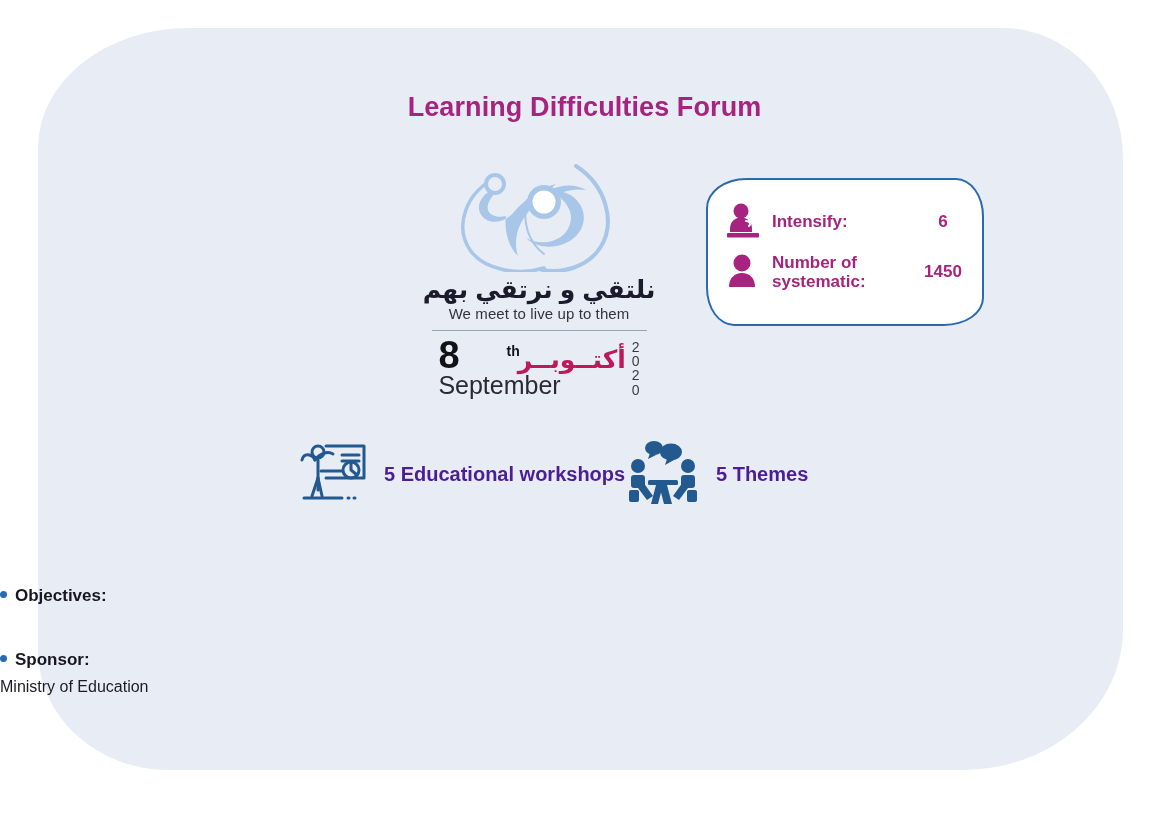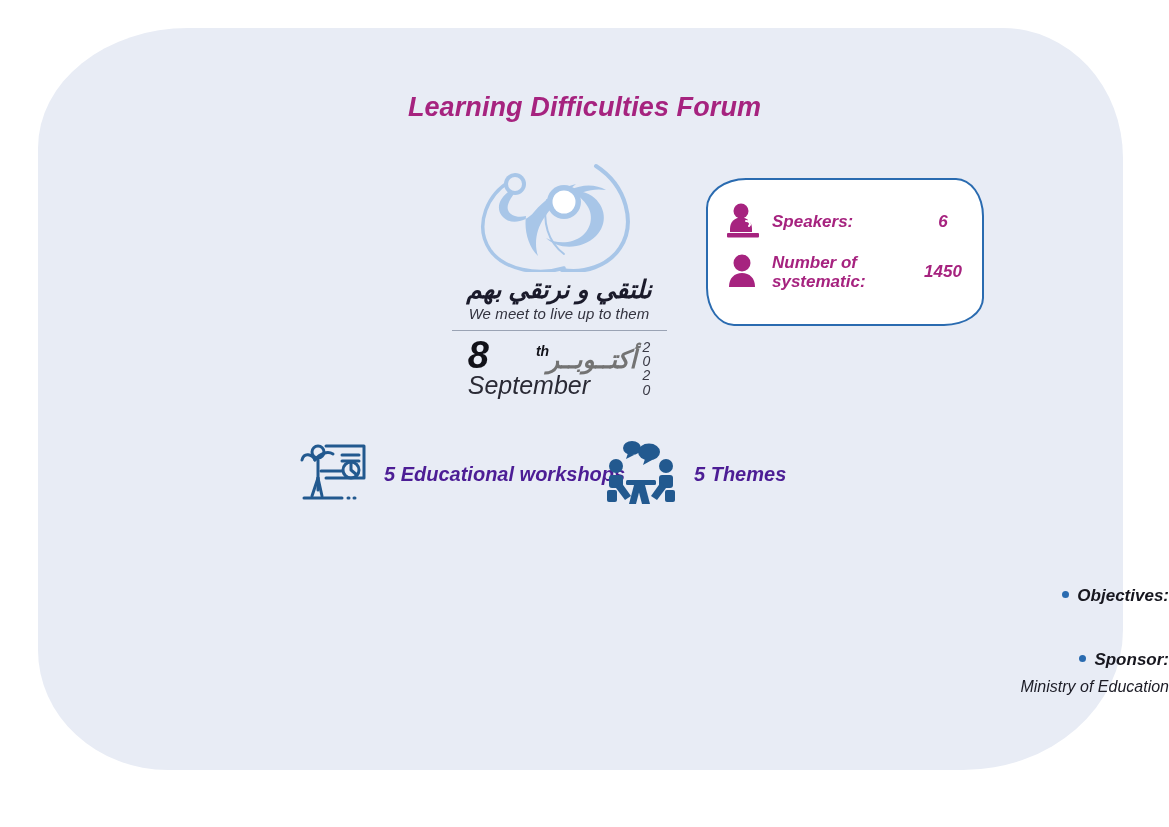"Learning Difficulties Forum" .canvas { font-style: italic -> none }
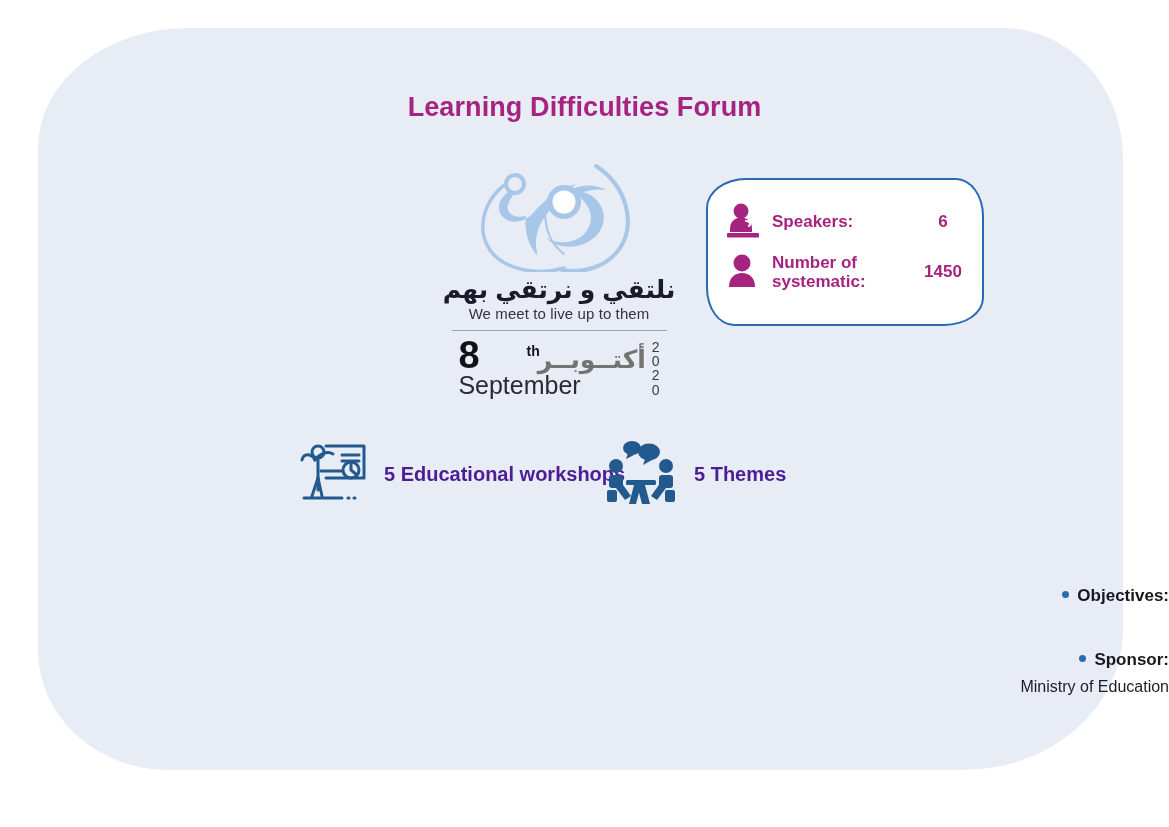"Speakers:" div.stat-label { text: Speakers -> Intensify }
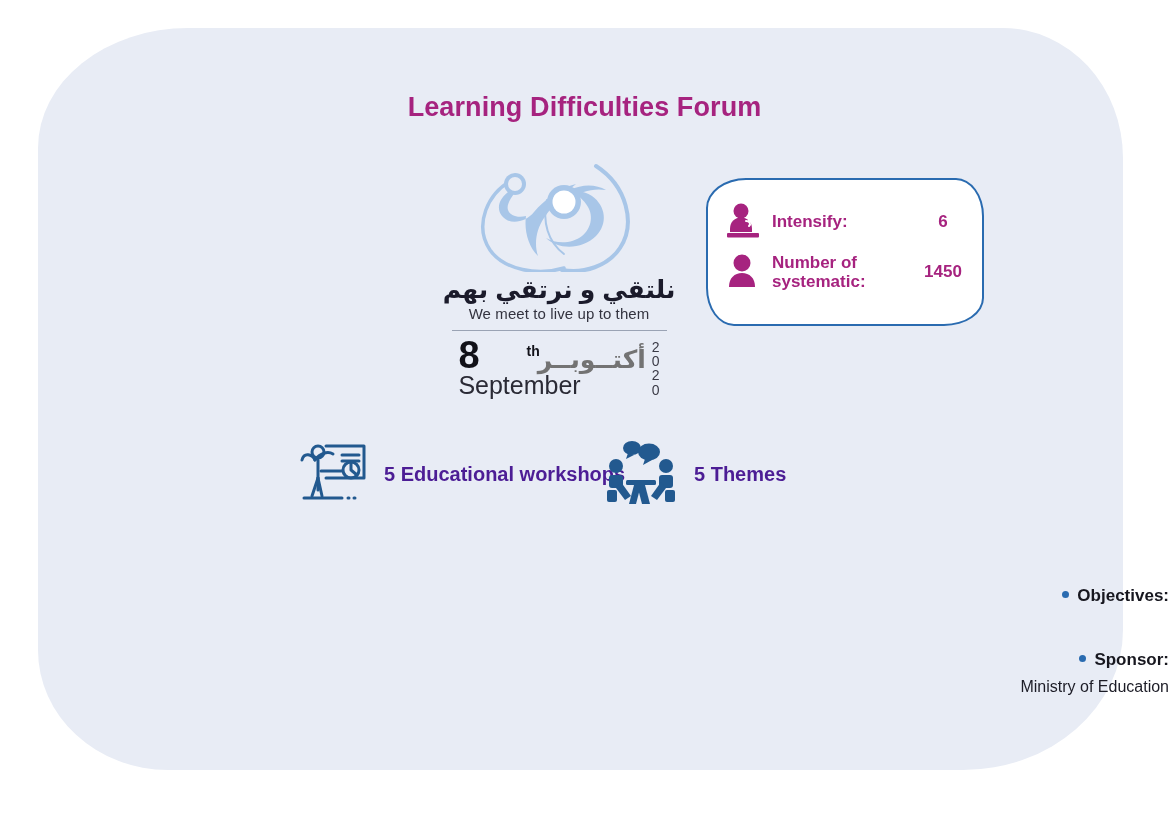"نلتقي و نرتقي بهم" .logo-block { left: 424px -> 404px }
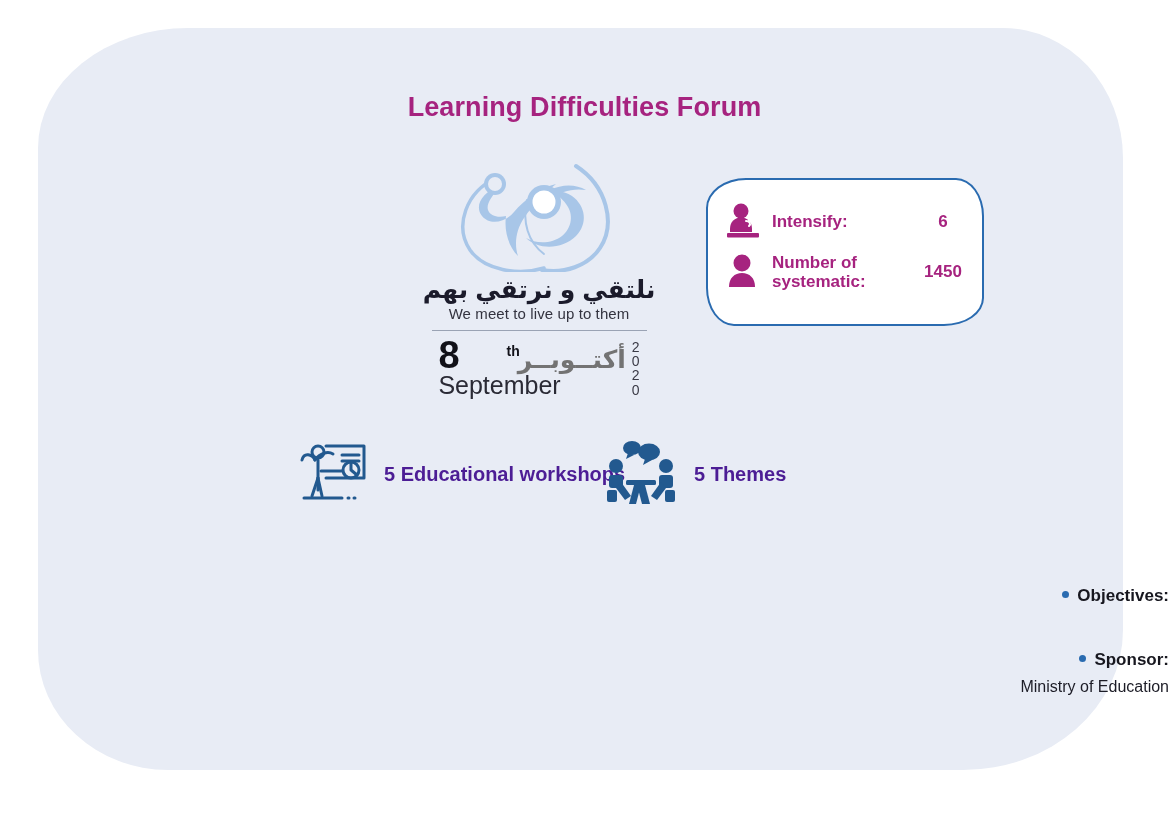"أكتــوبــر" .date-month-ar { color: #737373 -> #be185d }
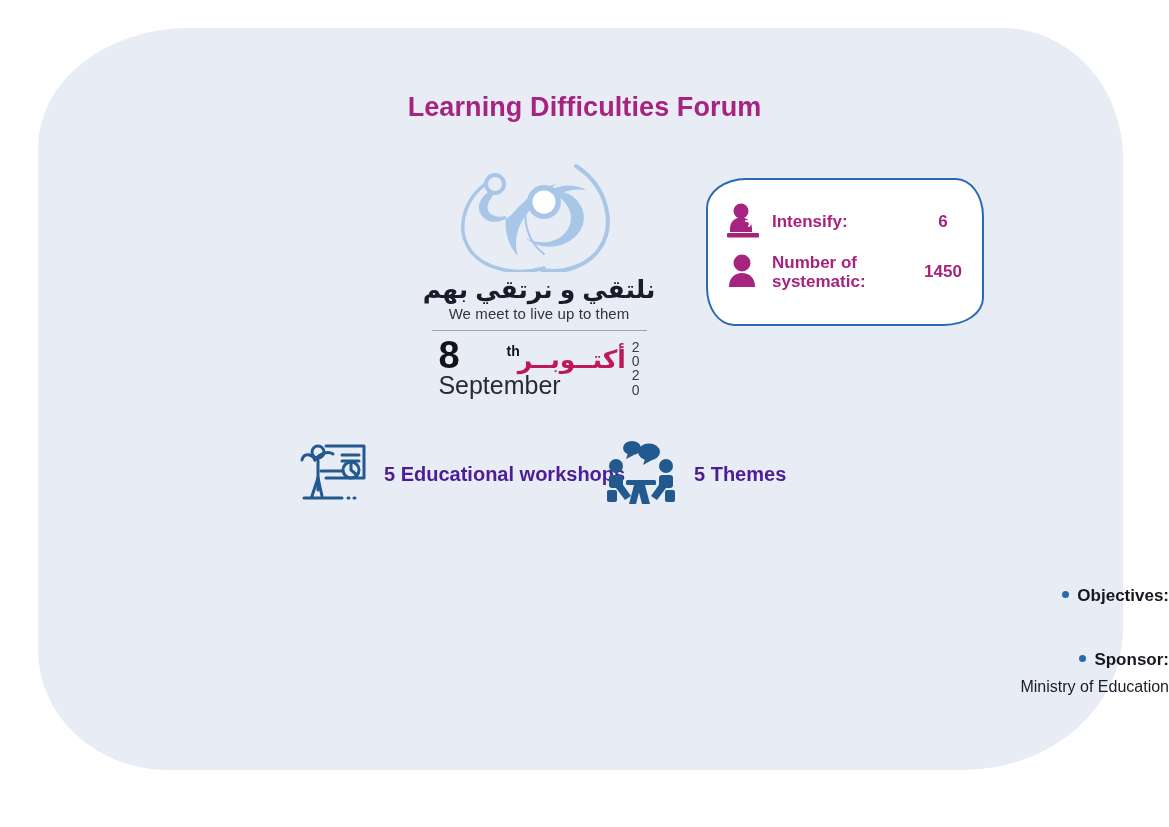"5 Themes" .feature.themes { left: 604px -> 626px }
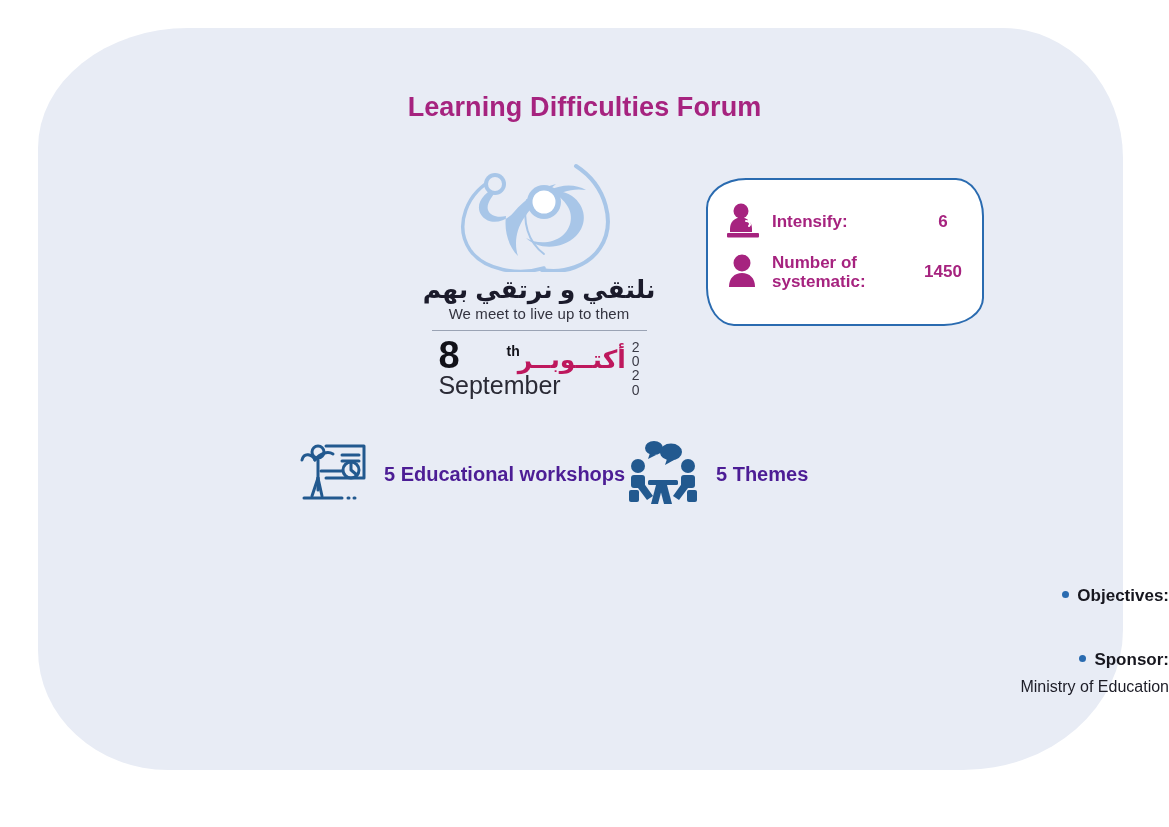"Objectives:" .info { text-align: right -> left }
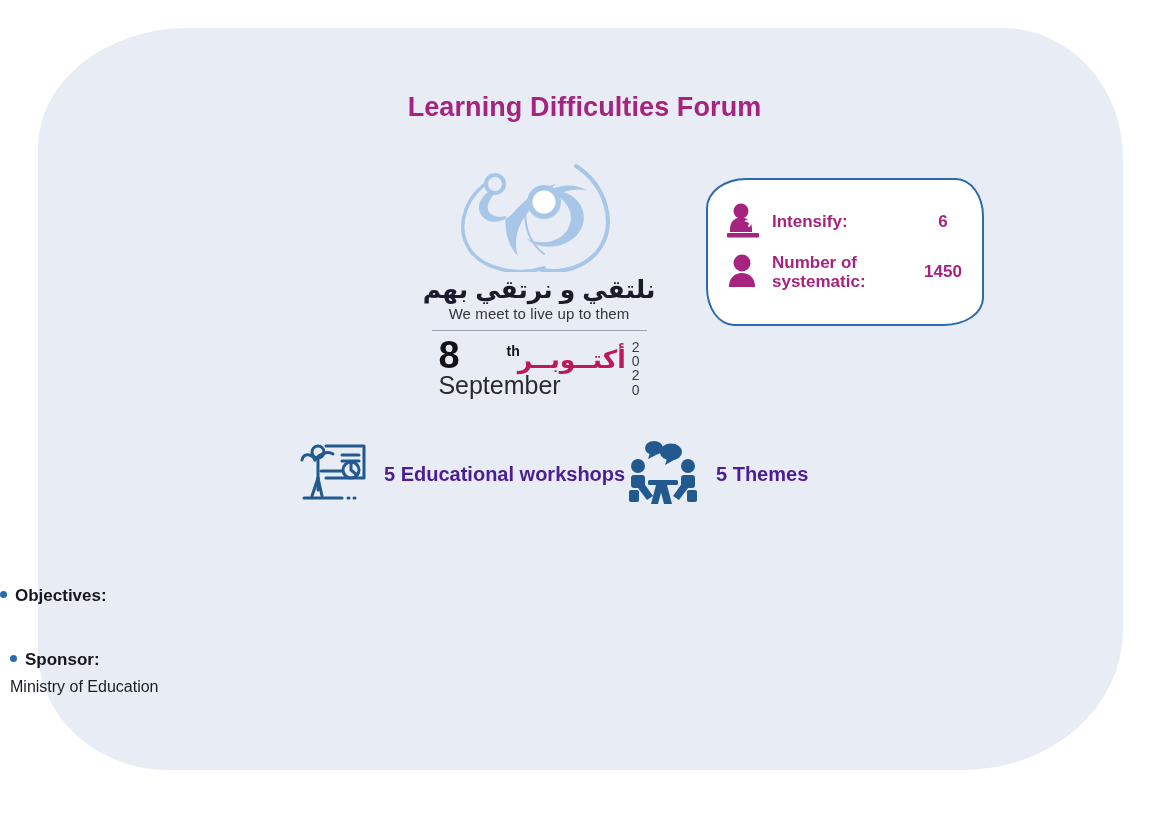"Sponsor:" .info.sponsor { padding-left: 10px -> none }
